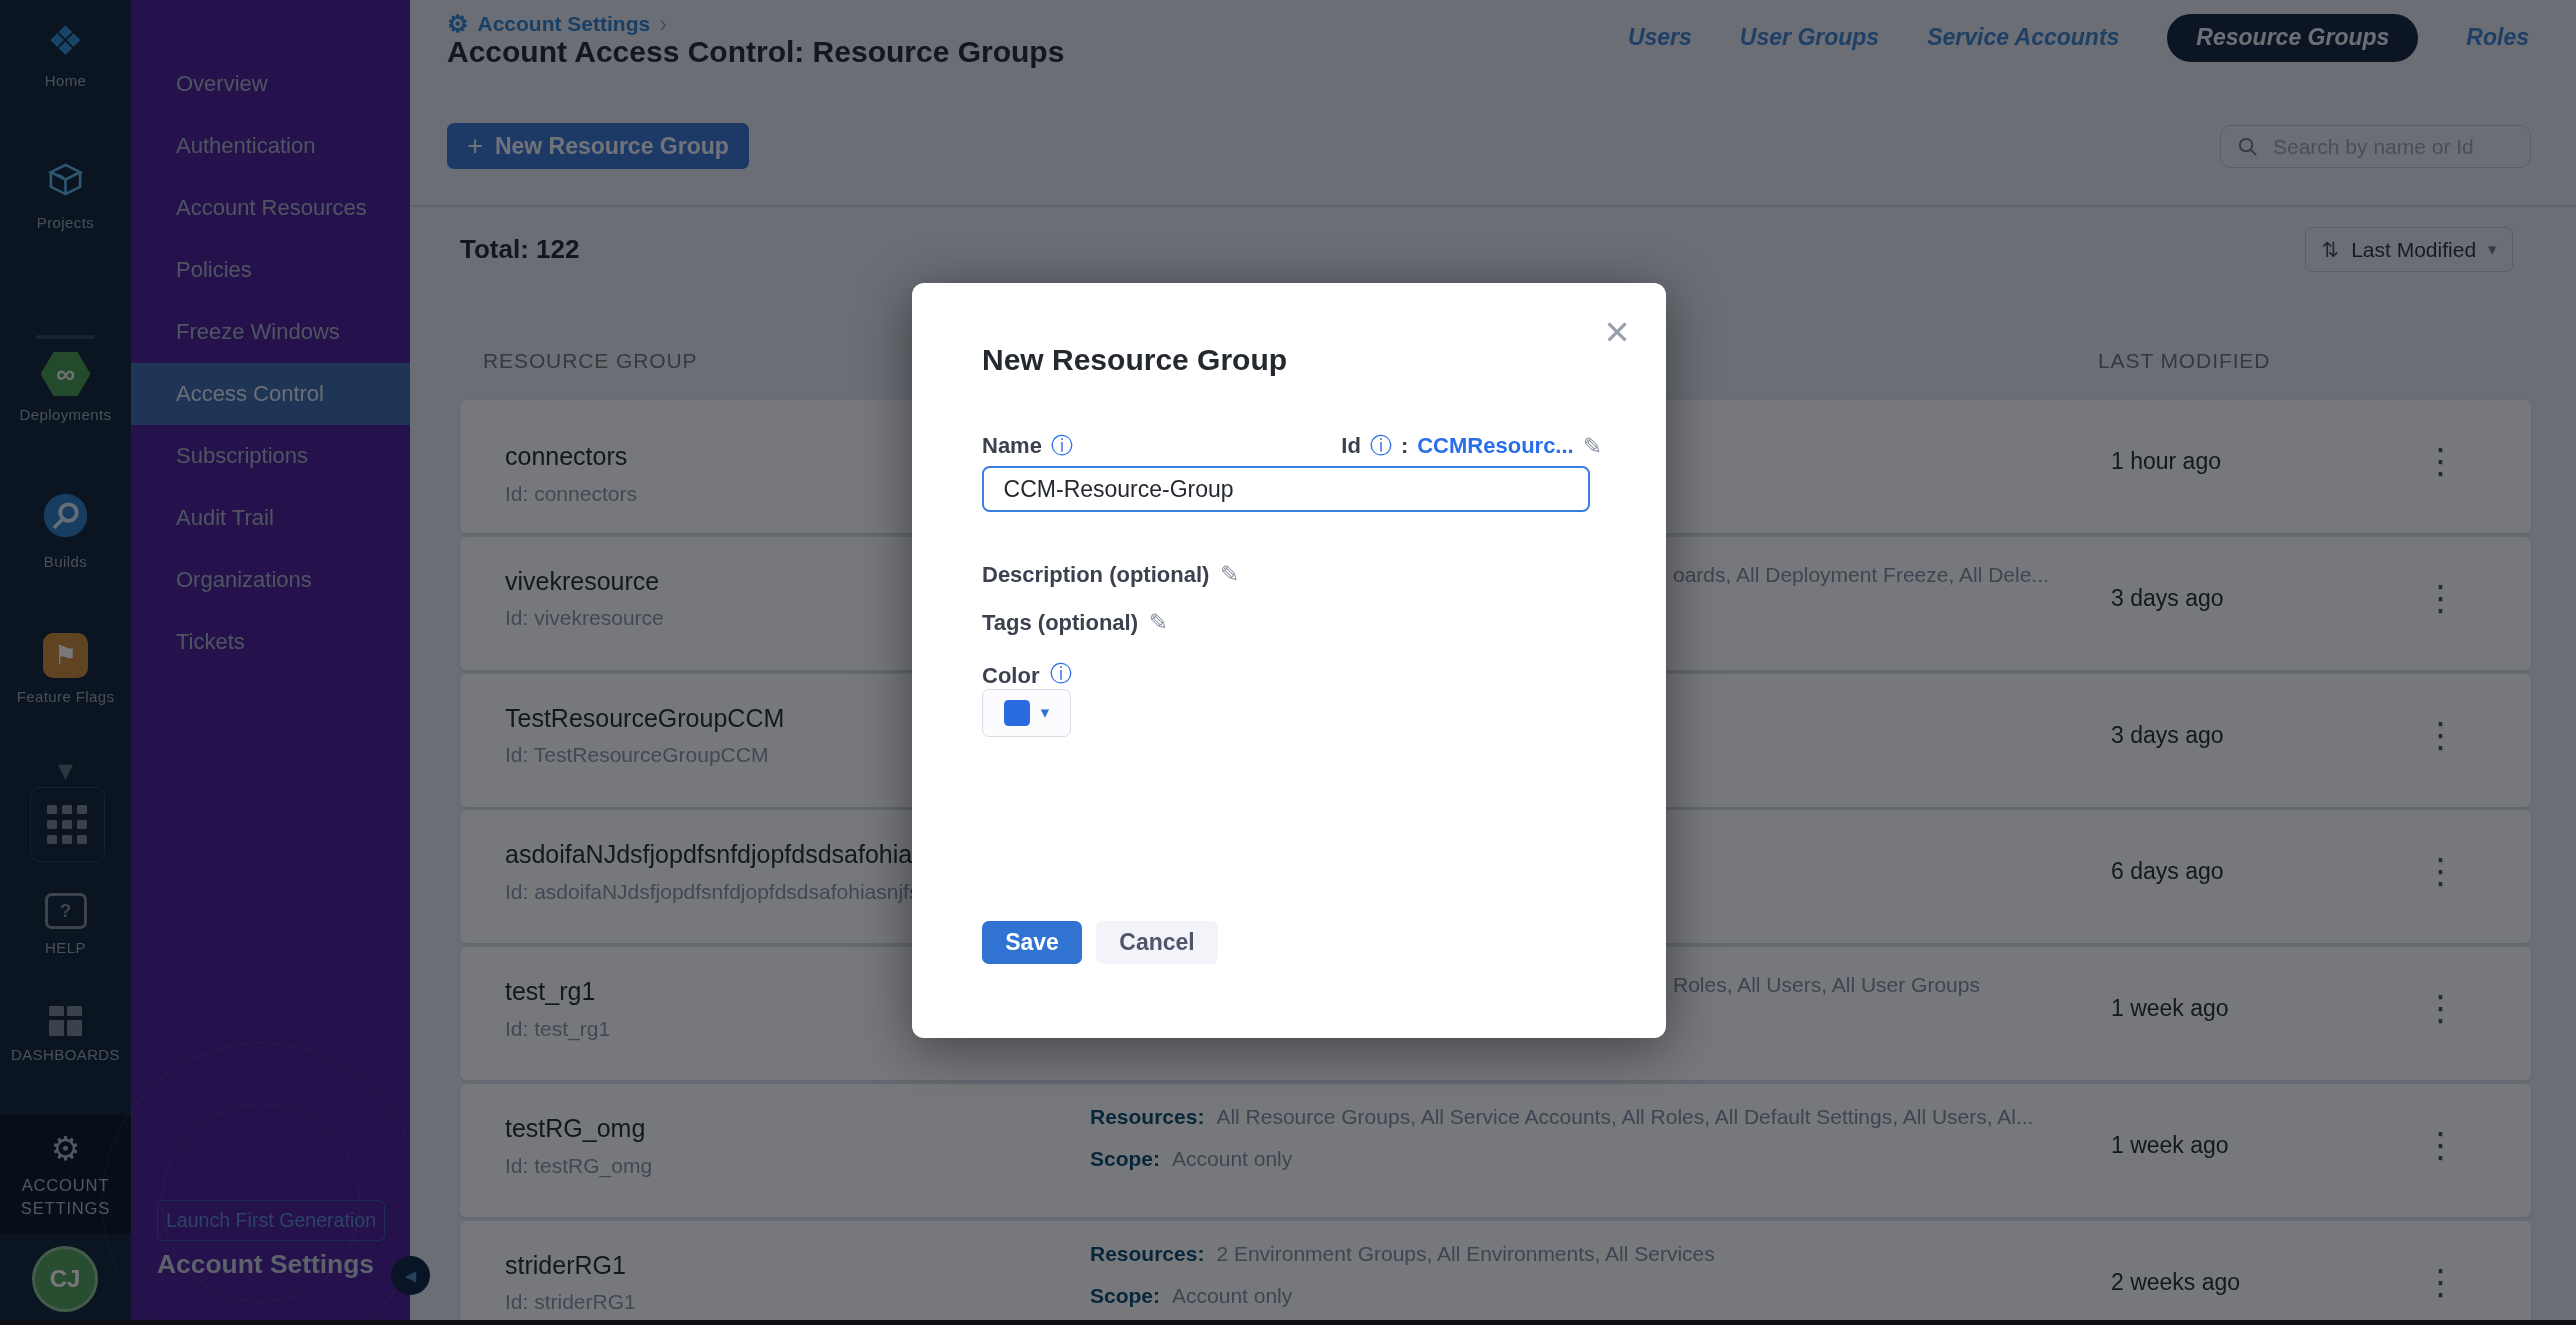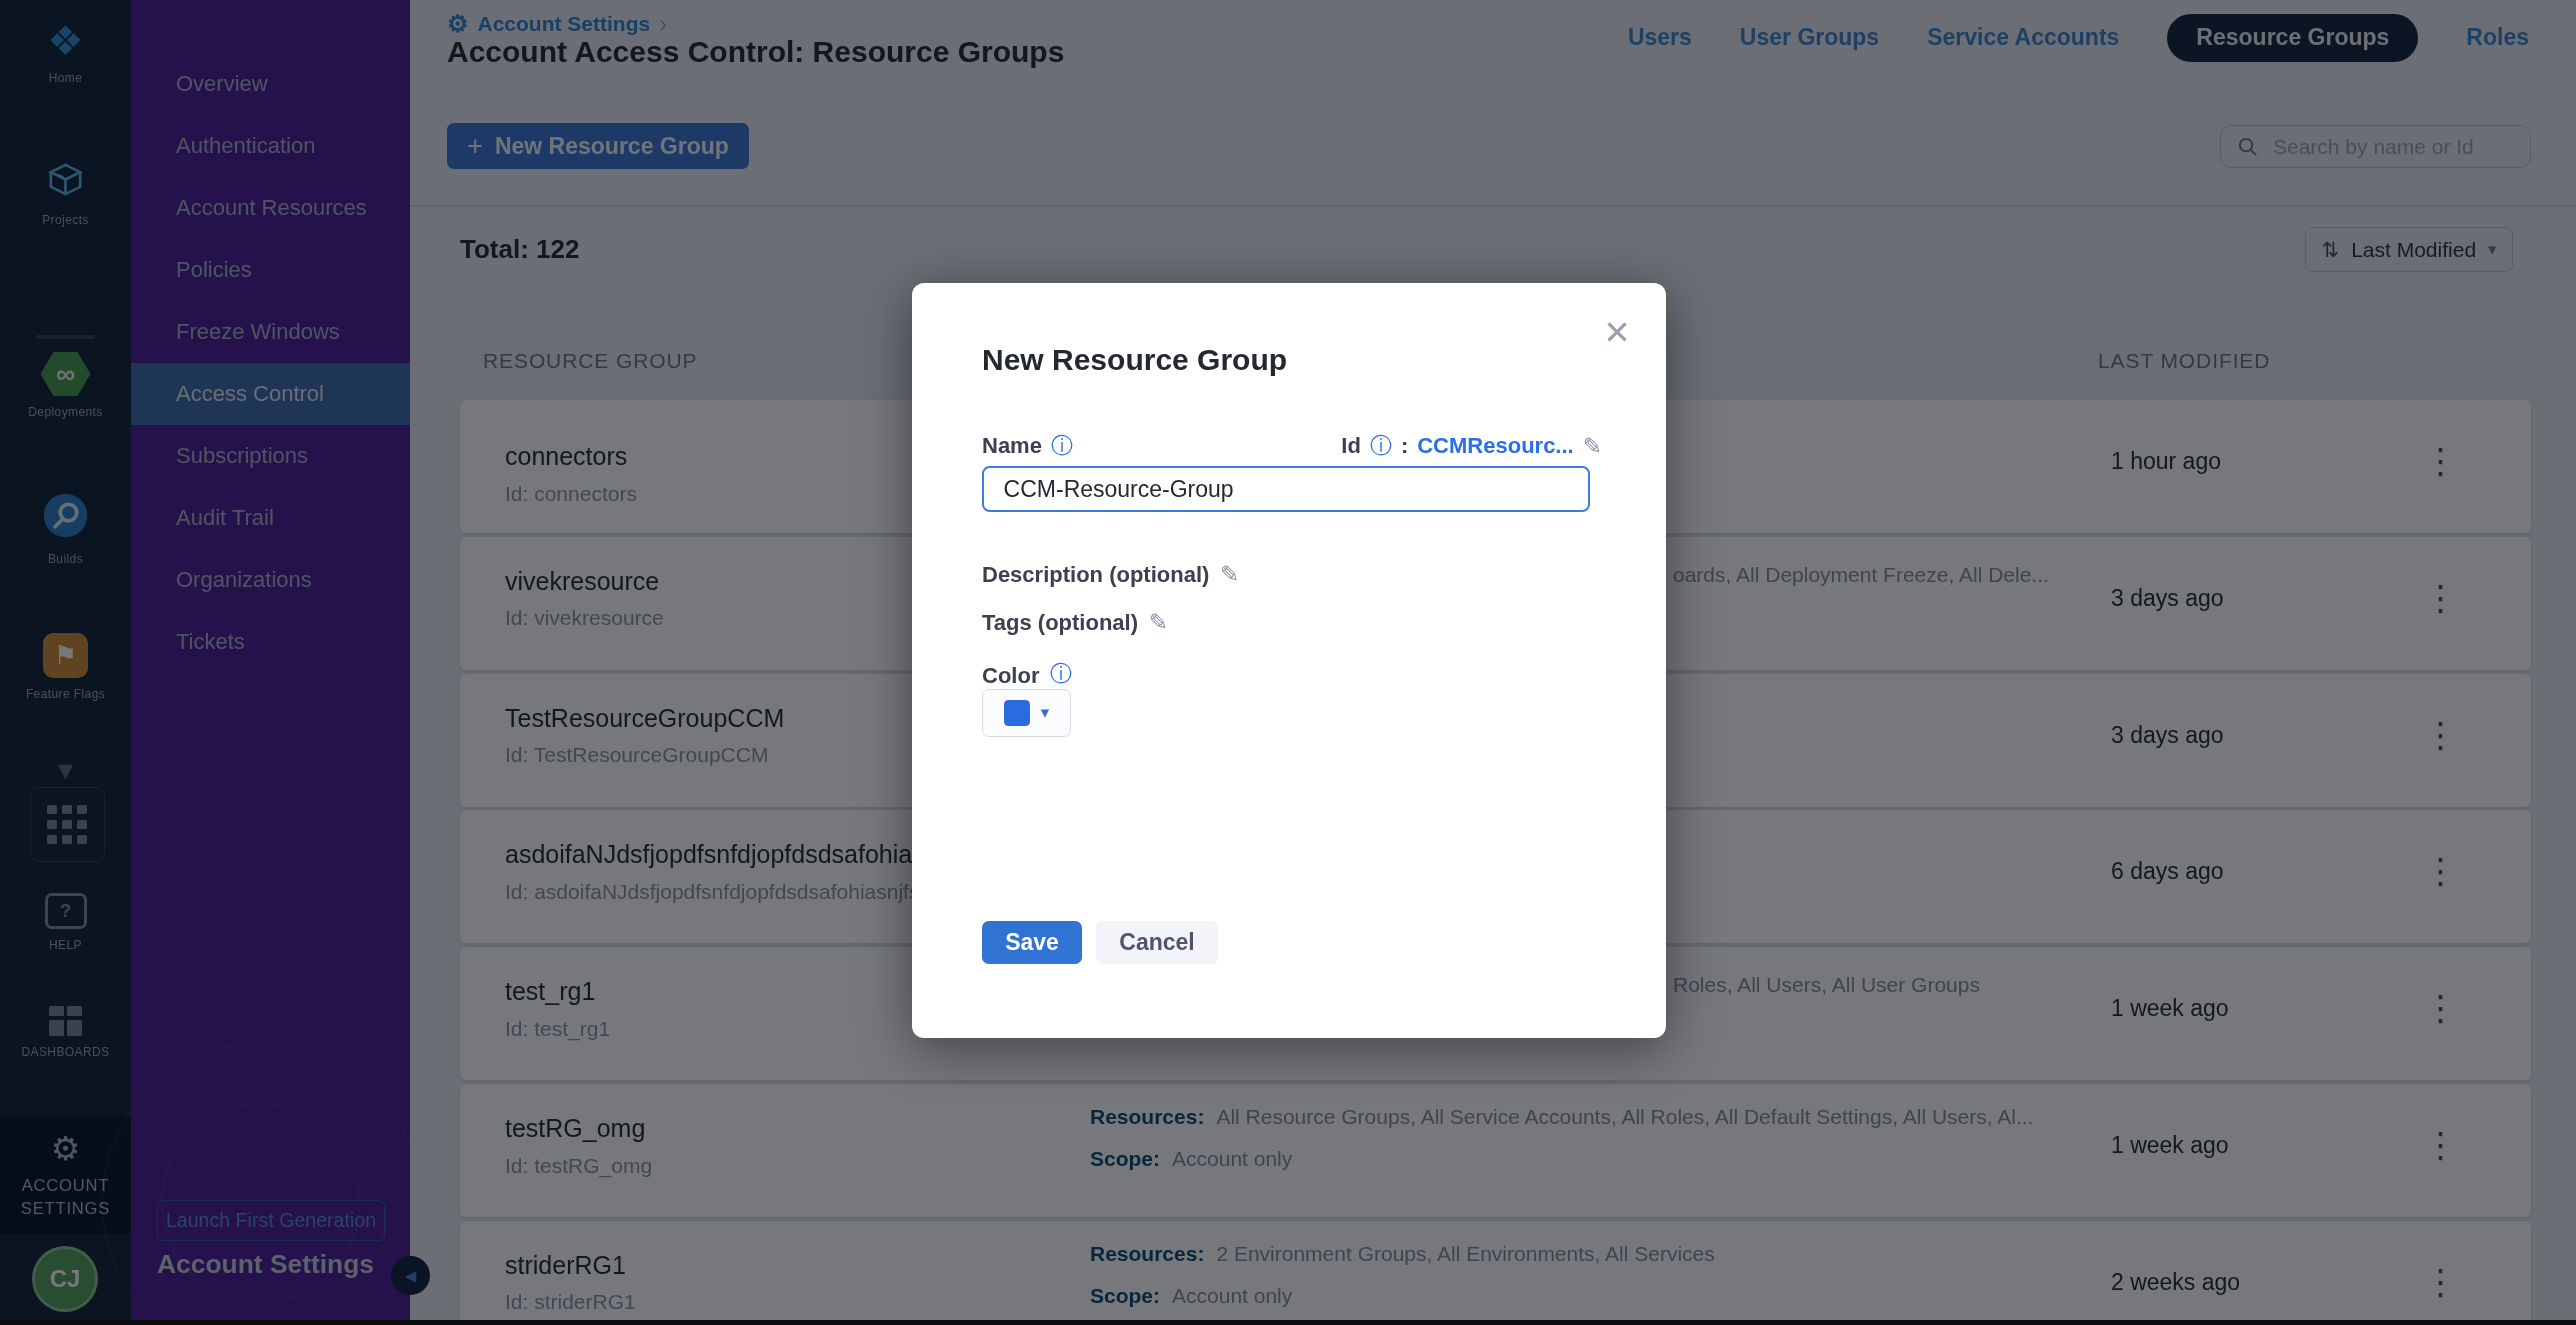"Users" .tab { font-style: none -> italic }
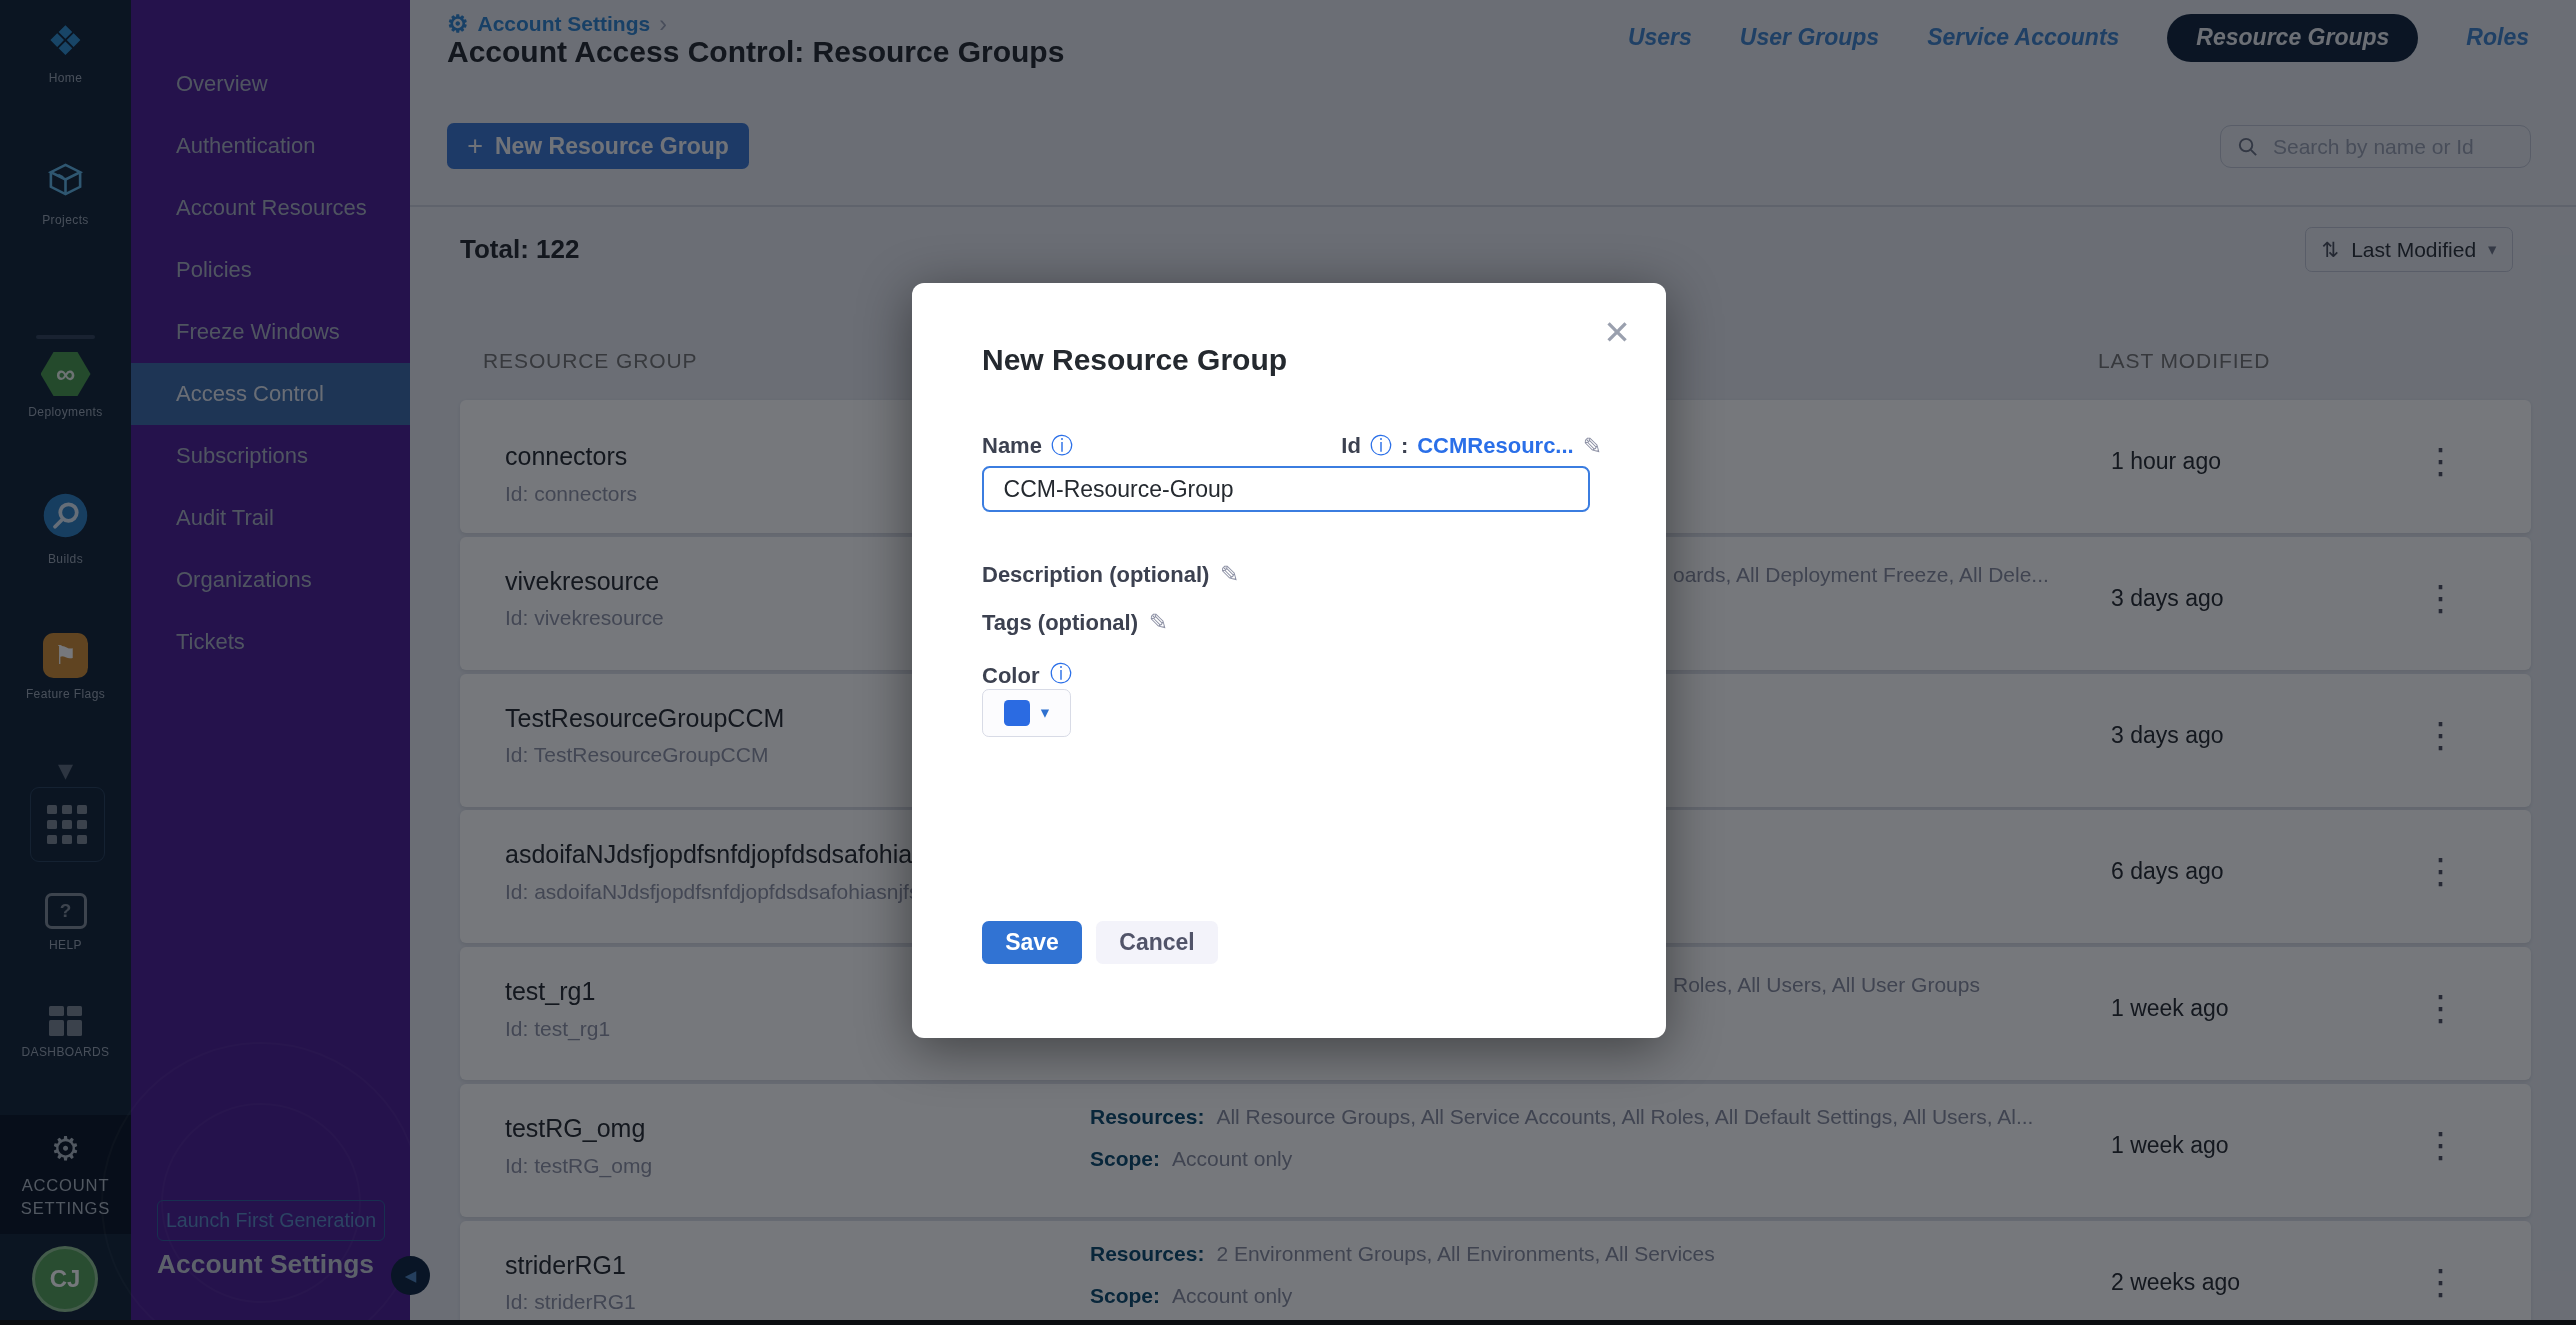"Home" .rail-item .cap { font-size: 12px -> 15px }
